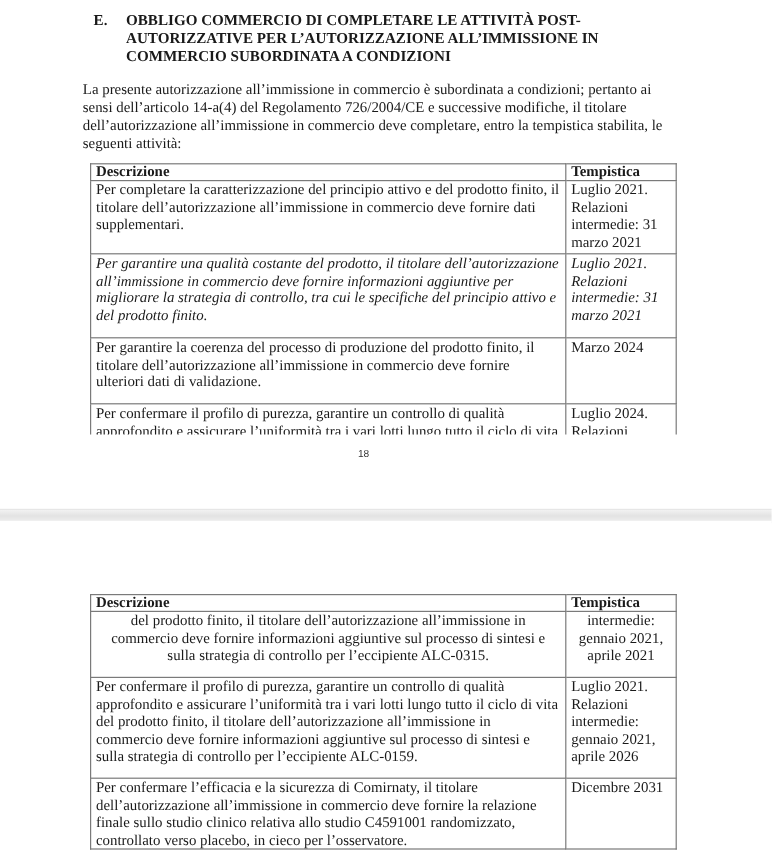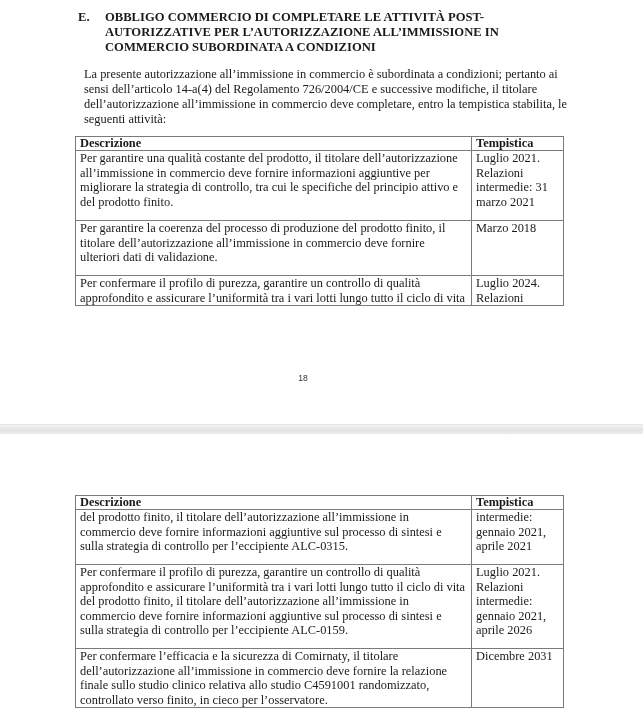"La presente autorizzazione" .intro { left: 84px -> 69px }
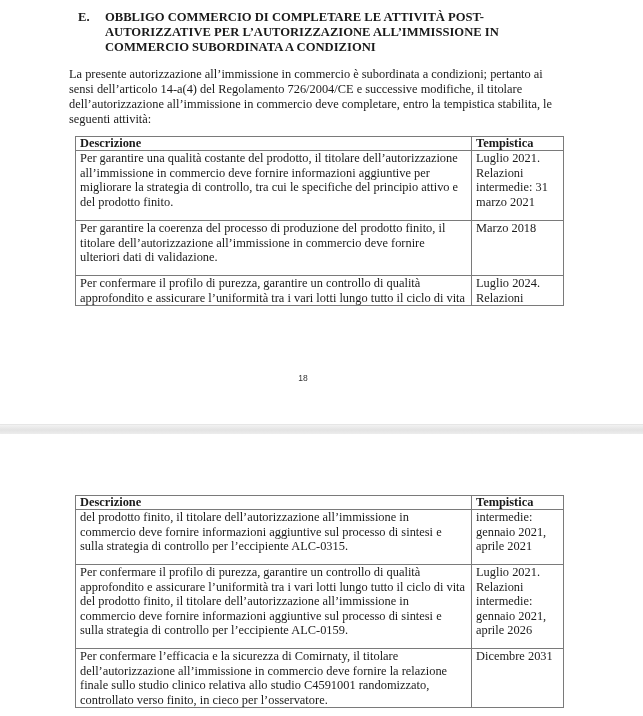"Per completare la caratterizzazione del" tr.r1 { html: none -> <tr> <td>Per completare la caratterizzazione del principio attivo e del prodotto finito, il titolare dell’autorizzazione all’immissione in commercio deve fornire dati supplementari.</td> <td>Luglio 2021. Relazioni intermedie: 31 marzo 2021</td> </tr> }
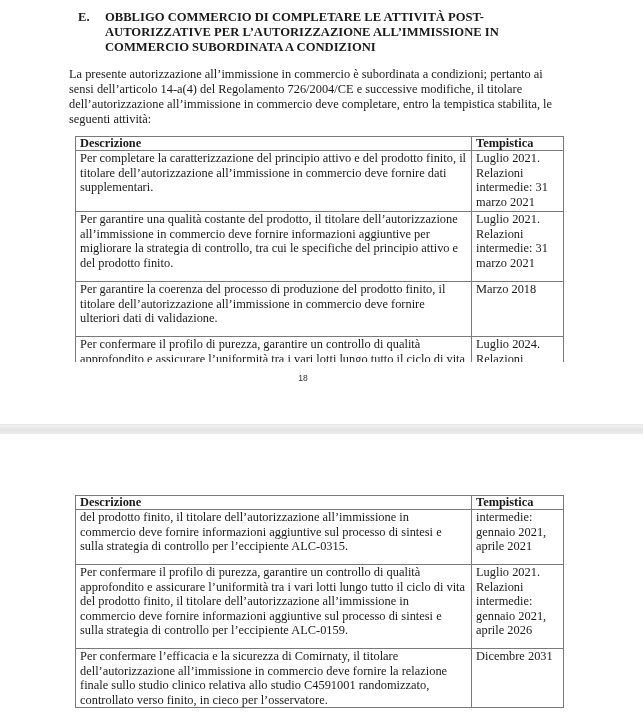"Per garantire una qualità costante" .t1 tr.r2 td { font-style: none -> italic }
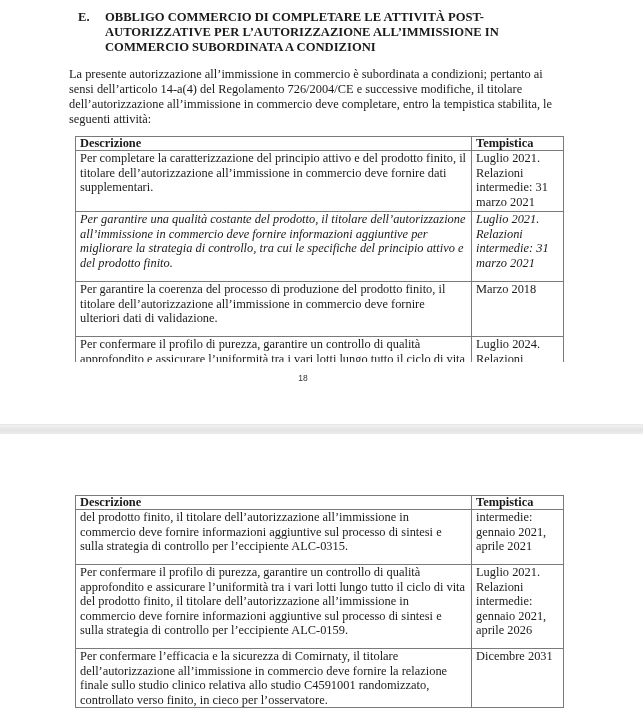"Marzo 2018" td { text: 2018 -> 2024 }
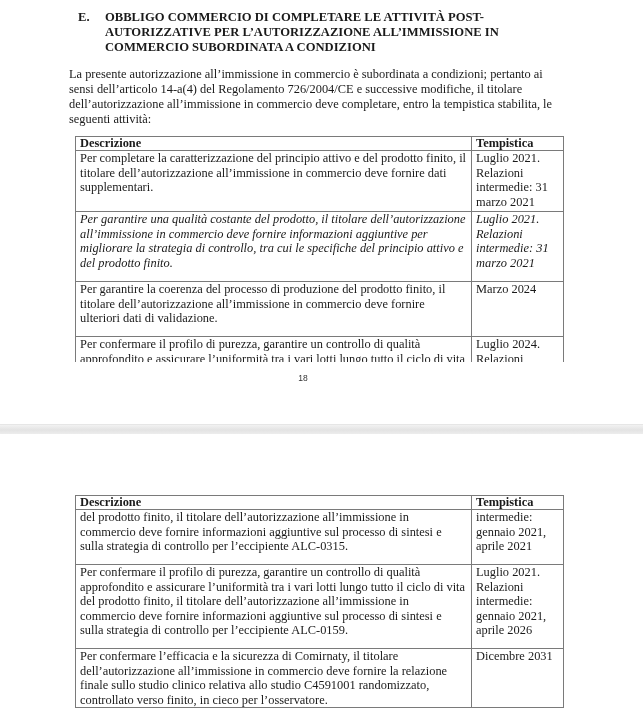"del prodotto finito, il titolare" .t2 tr.r1 td { text-align: none -> center }
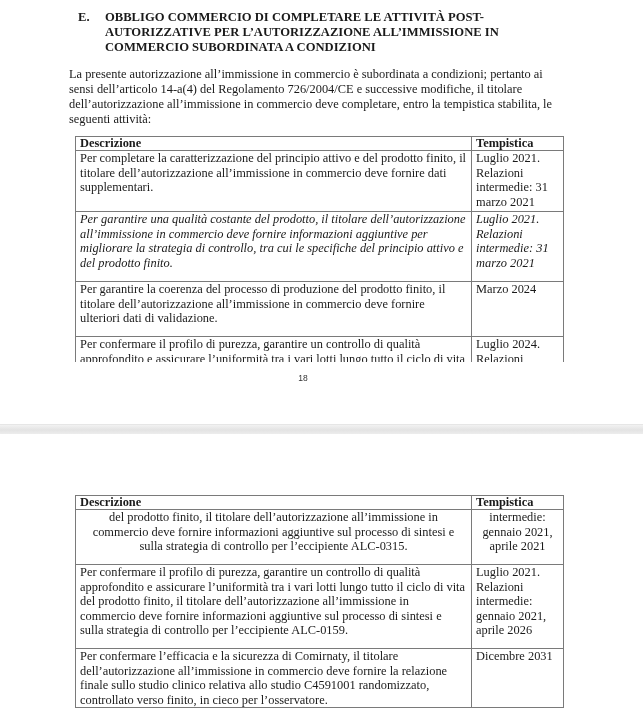"Per confermare l’efficacia e la" td { text: finito -> placebo }
